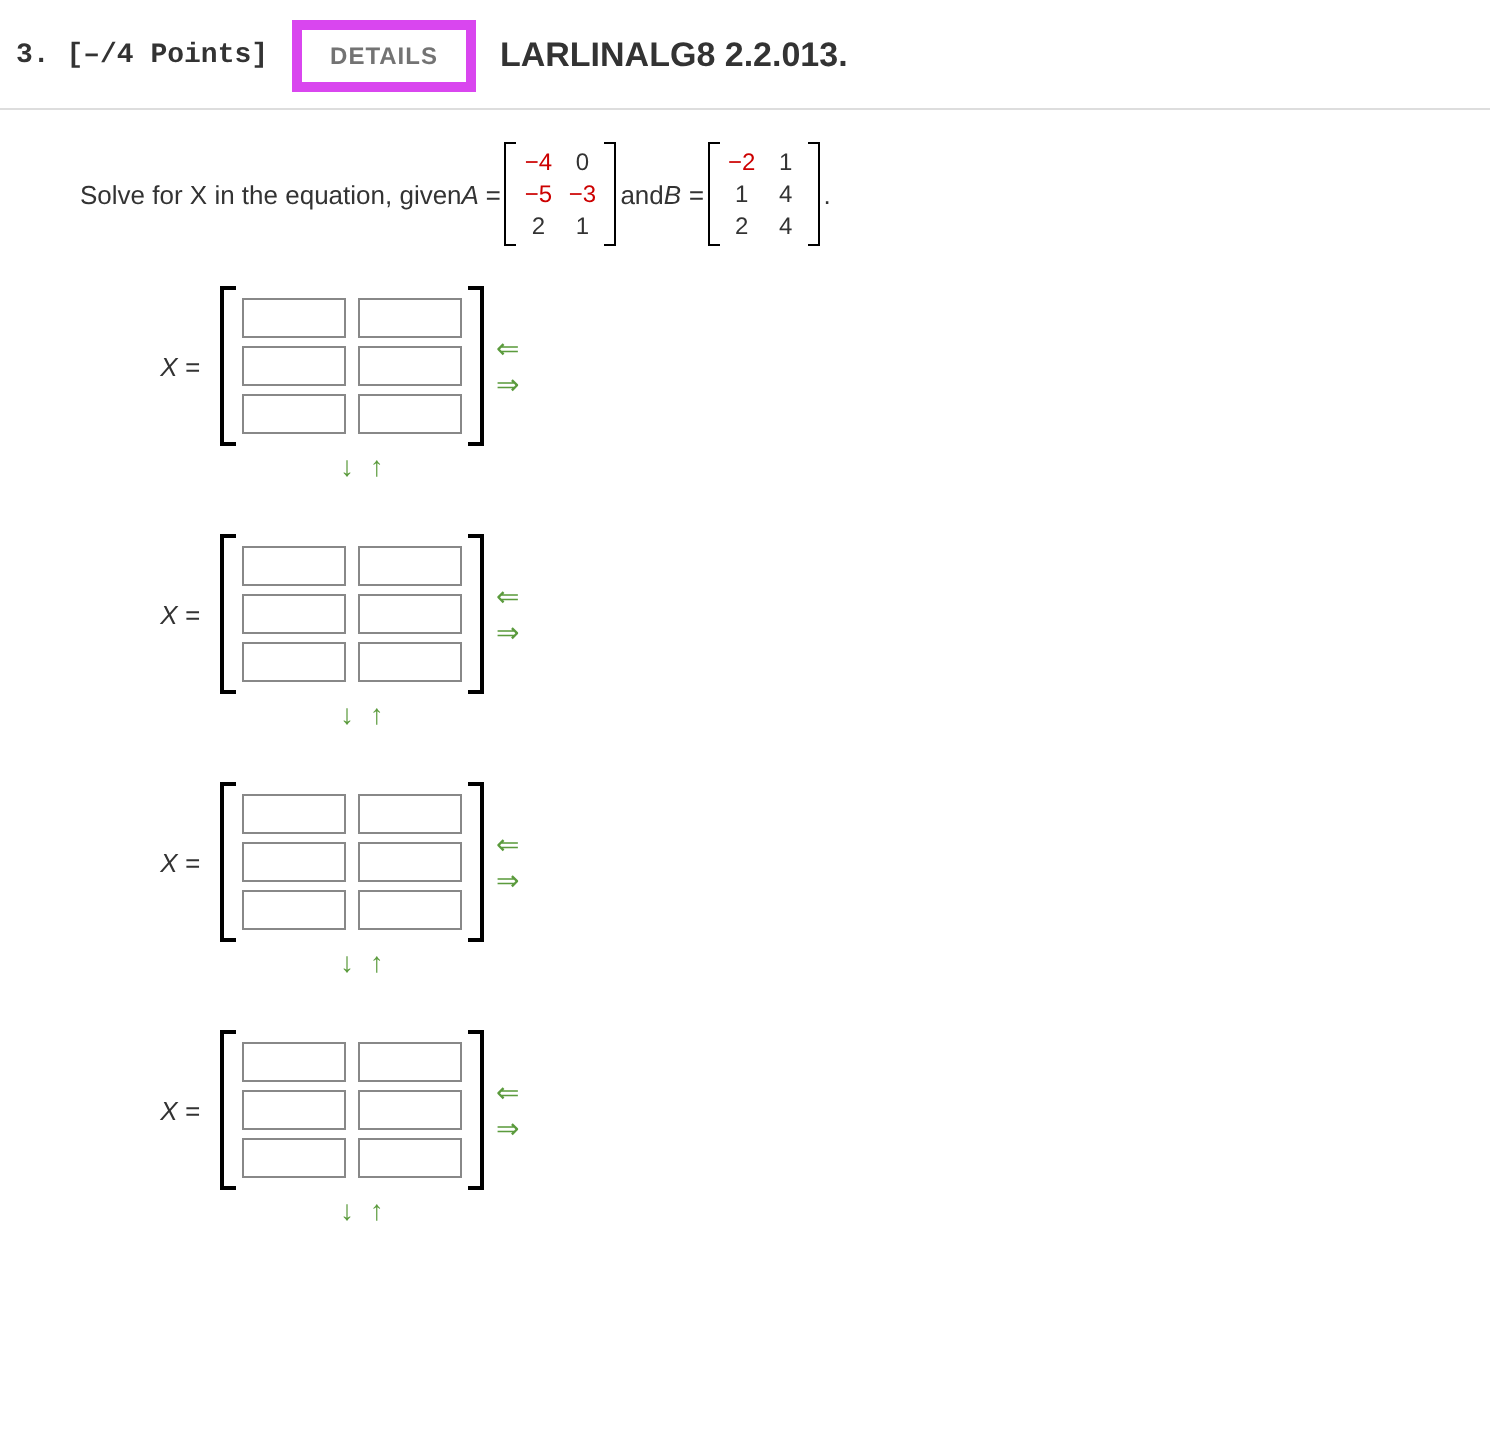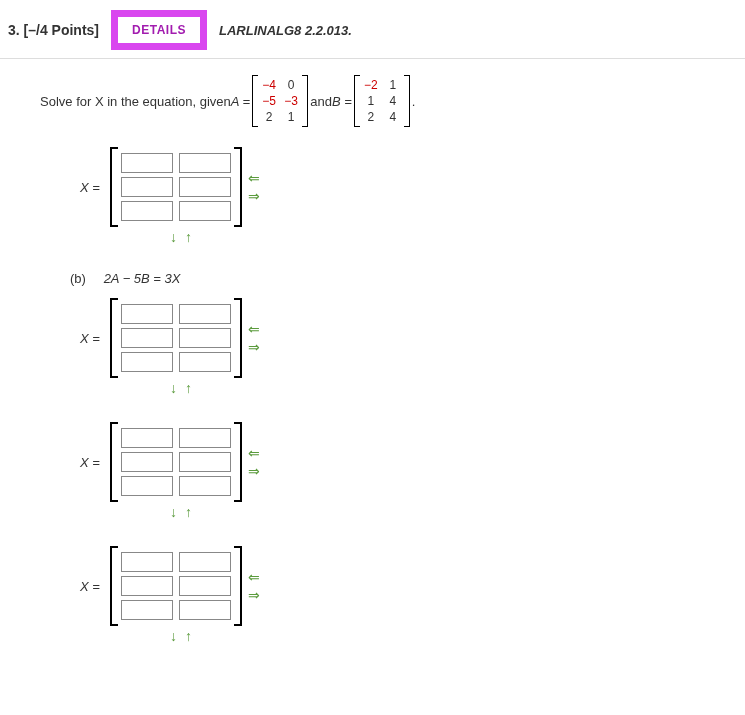"3. [–/4 Points]" .q-label { font-family: none -> Liberation Mono, monospace }
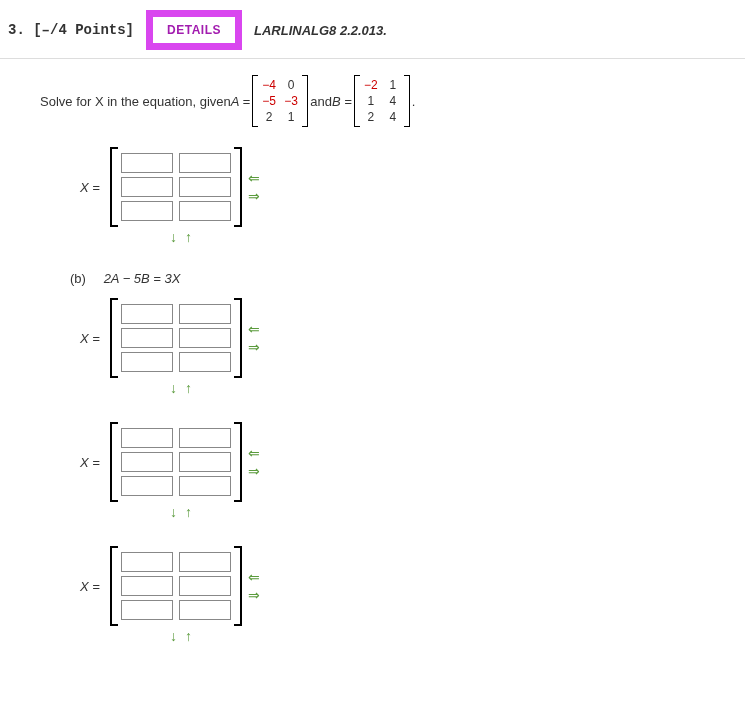"DETAILS" .details-btn { border: 7px solid #d946ef -> 5px solid #d946ef; color: #a21caf -> #737373 }
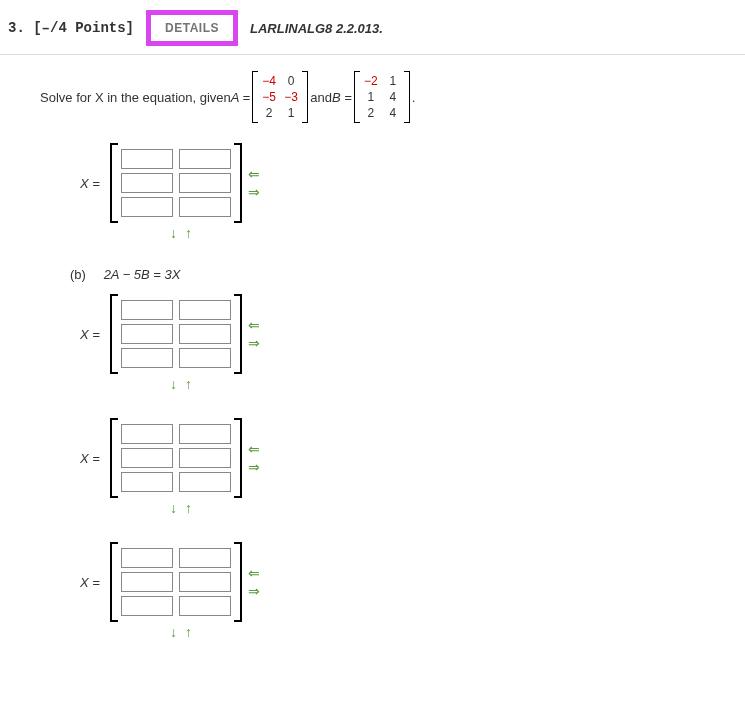"LARLINALG8 2.2.013." .qid { font-size: 13px -> 17px; font-style: italic -> none }
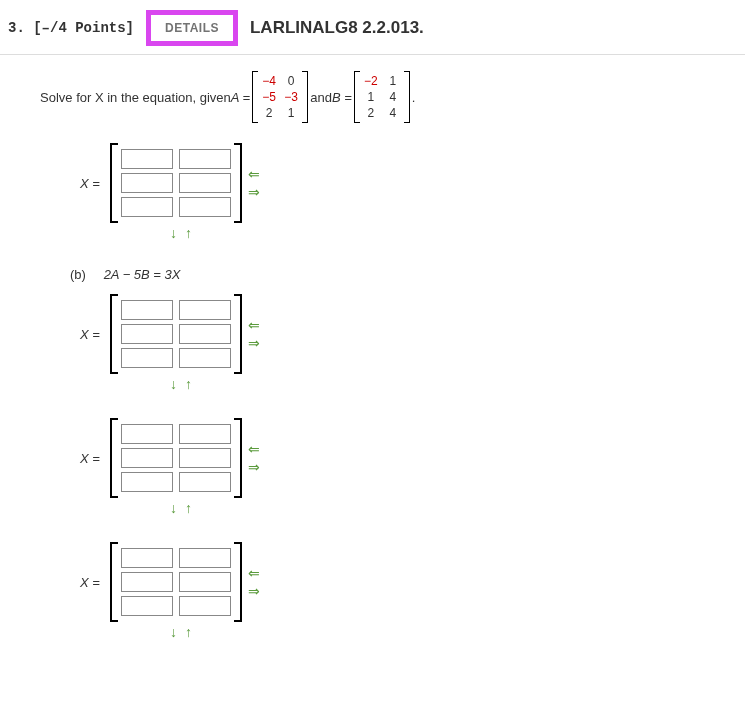"(b) 2A − 5B =" div.part-label { html: <div> <span>(b)</span> <span>2A − 5B = 3X</span> </div> -> none }
